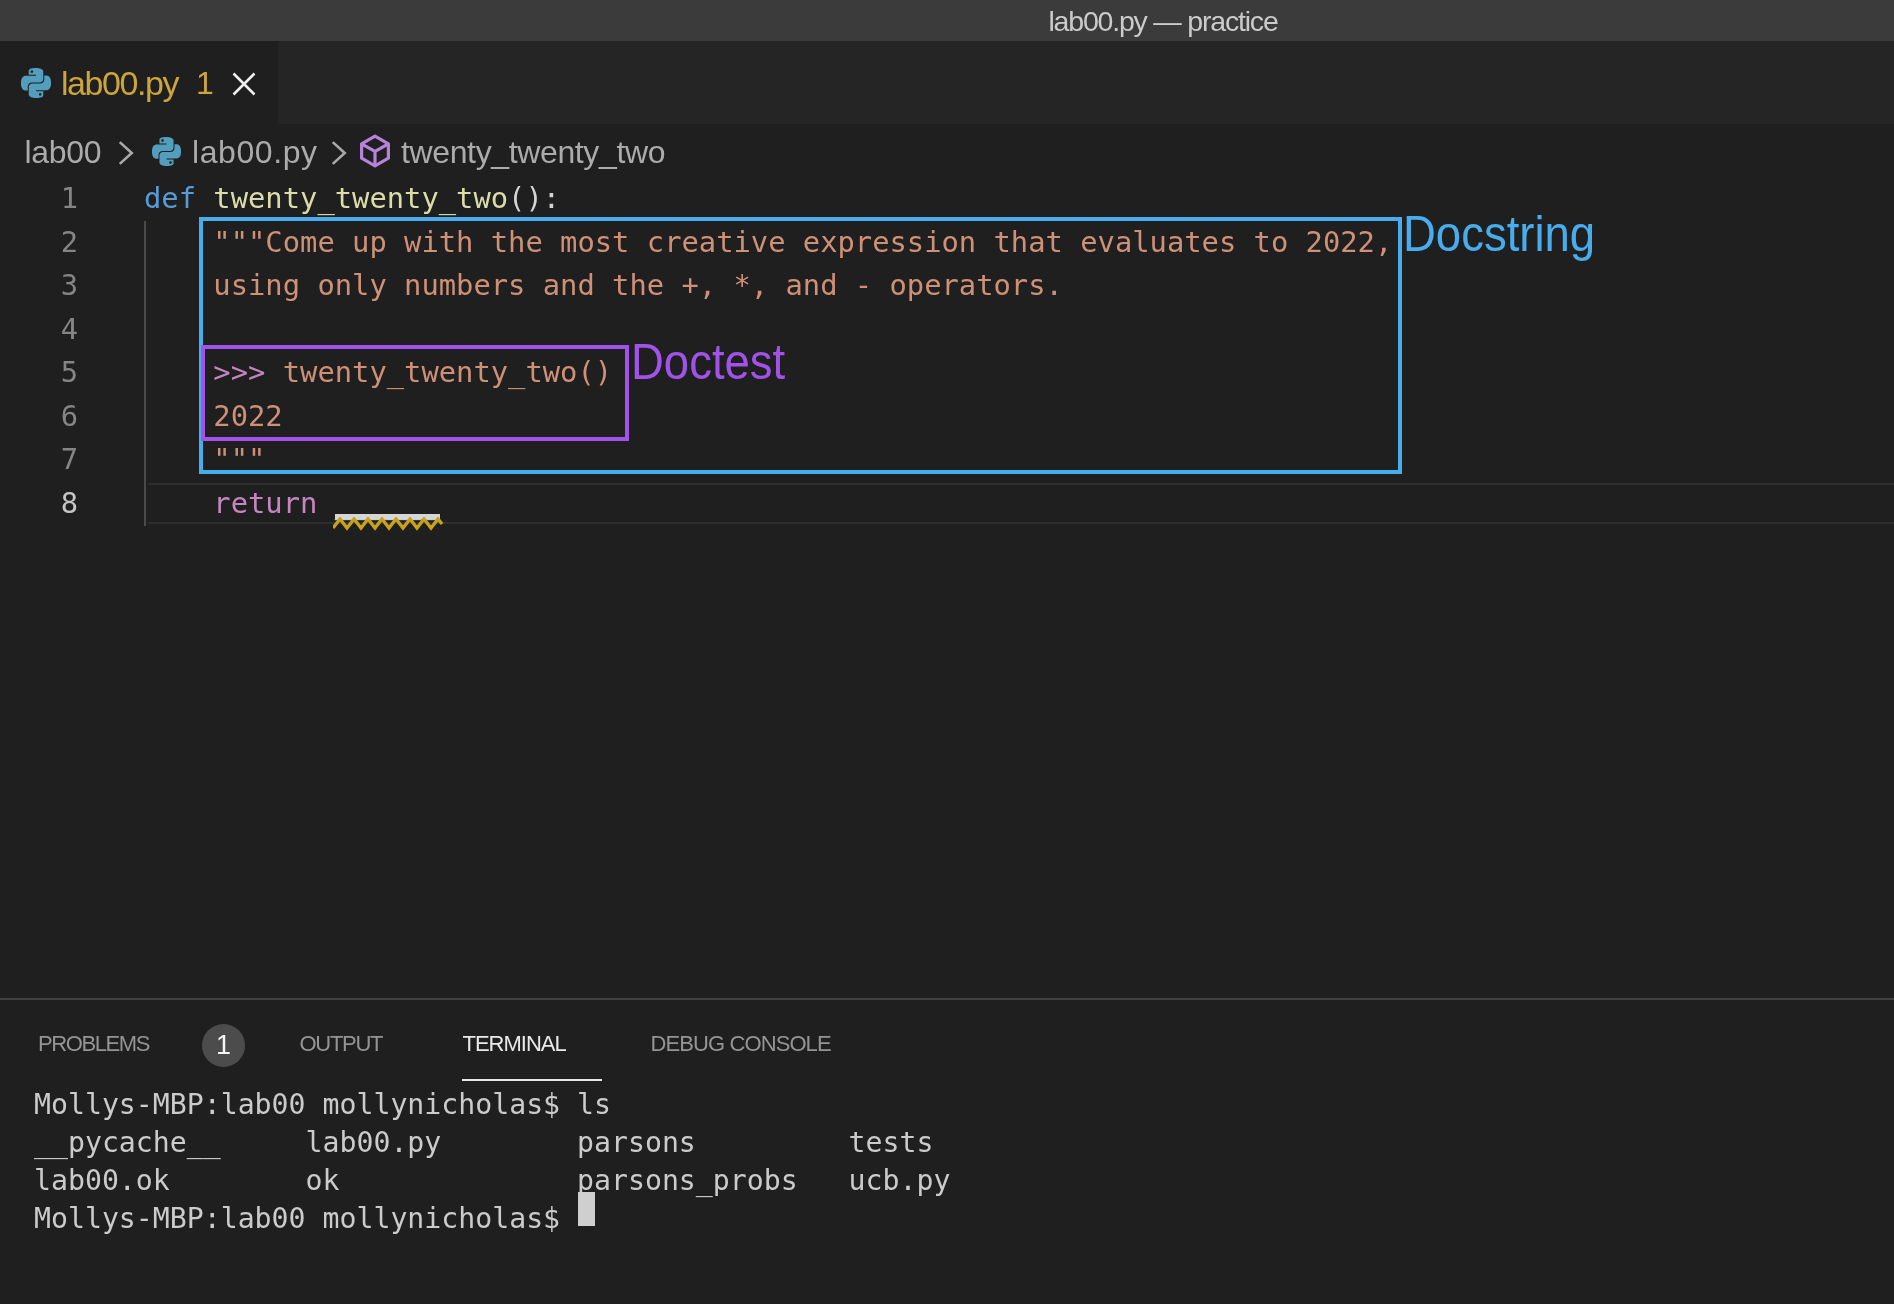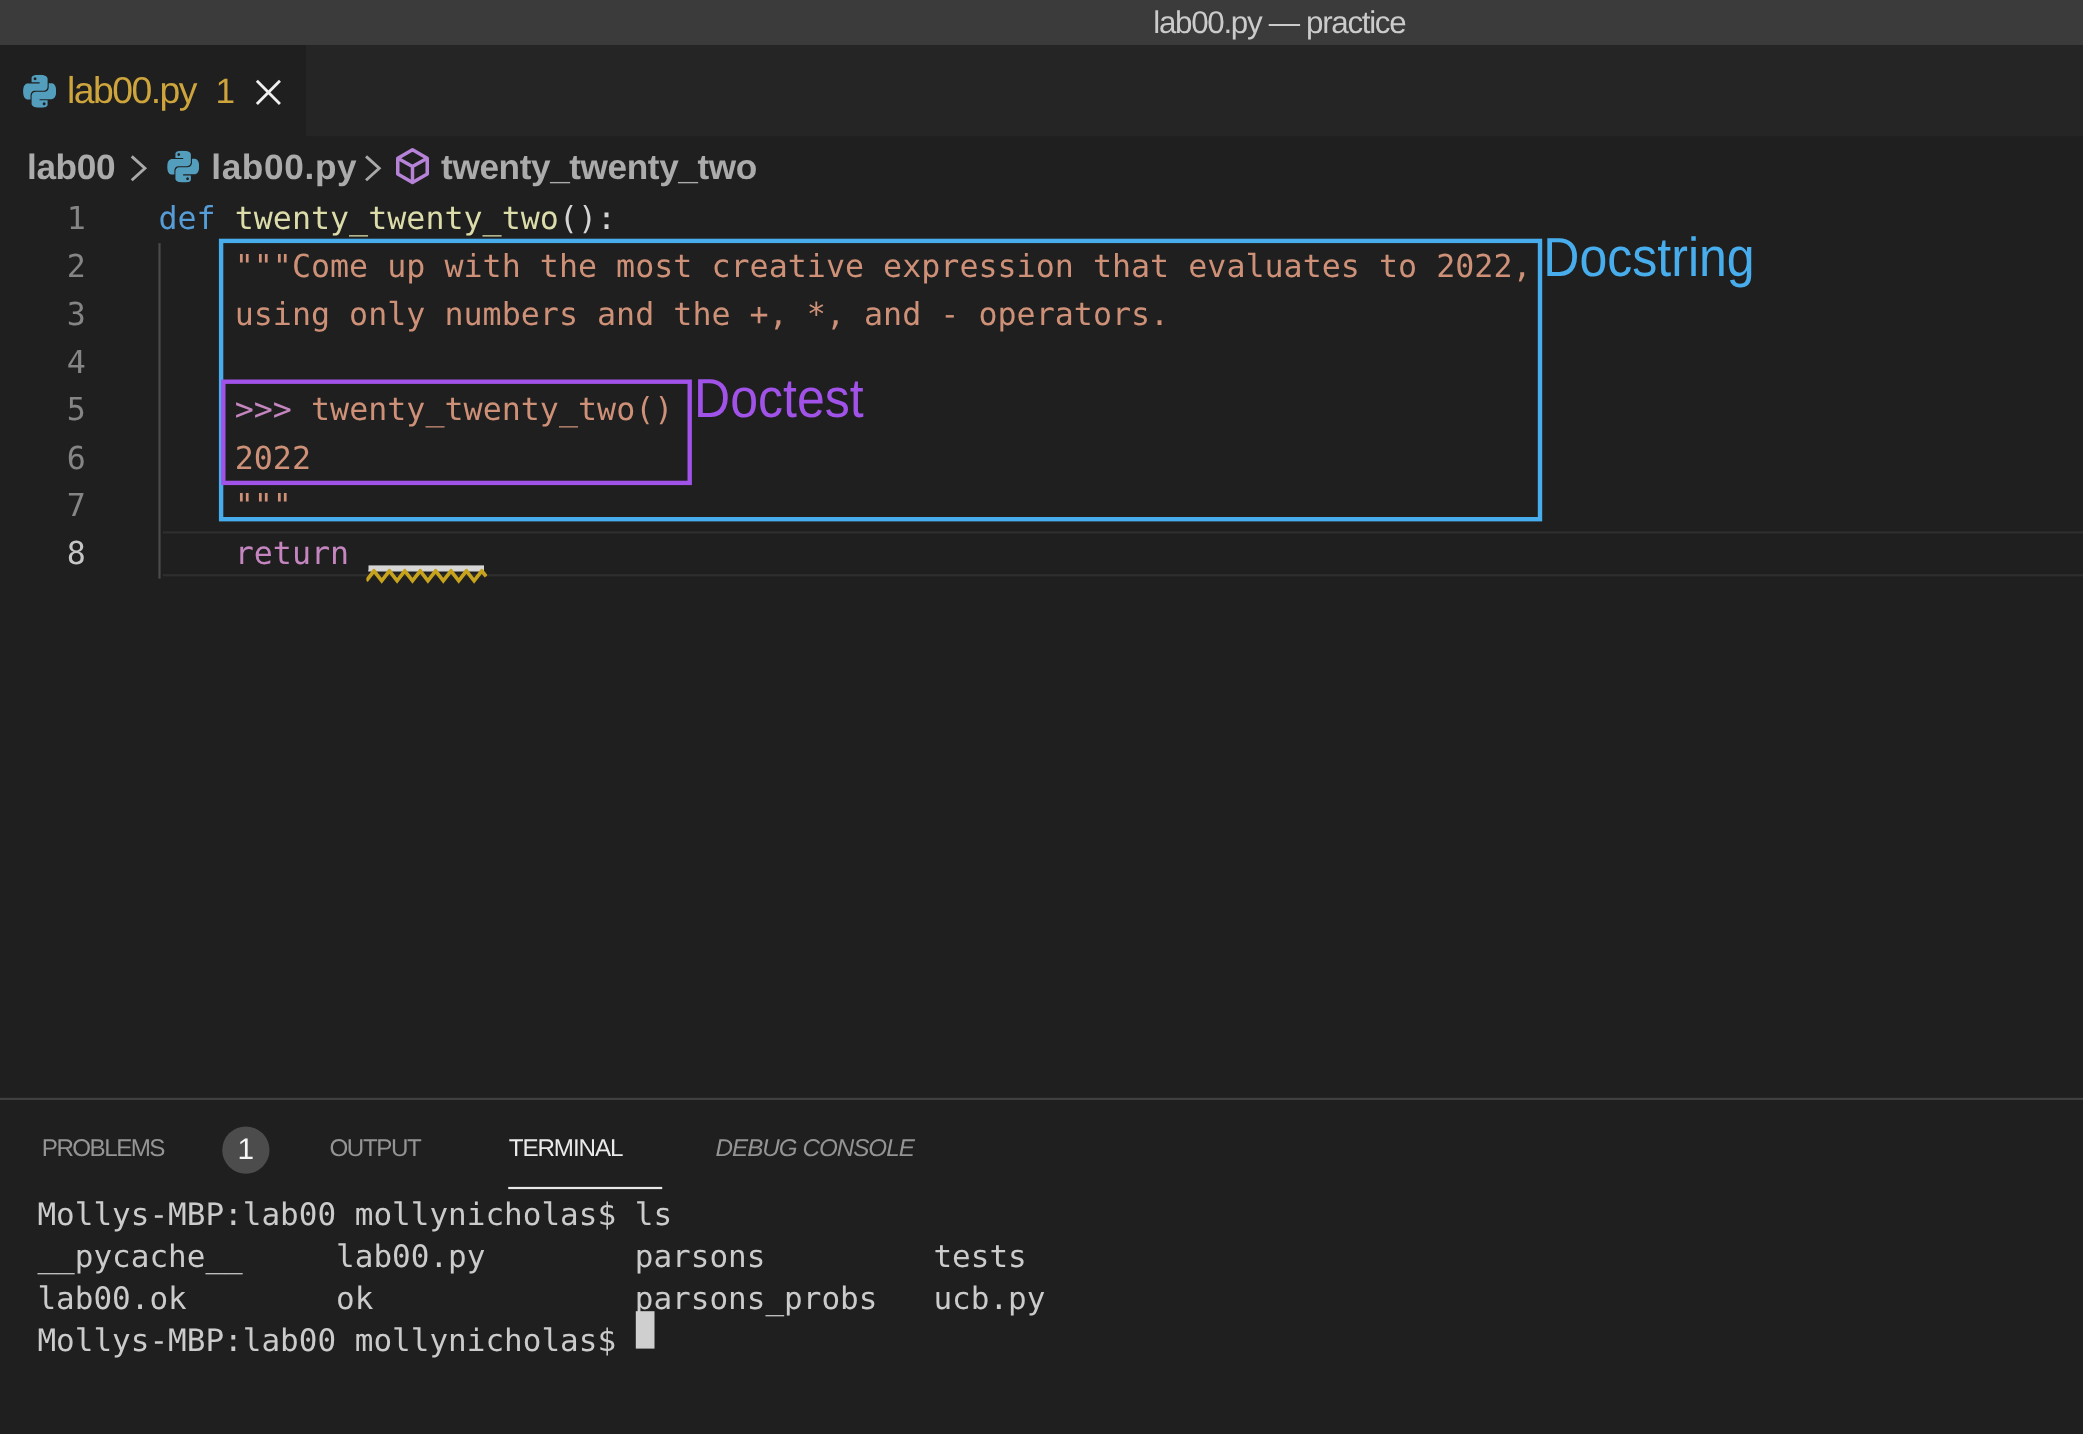"lab00" .breadcrumbs { font-weight: bold -> none }
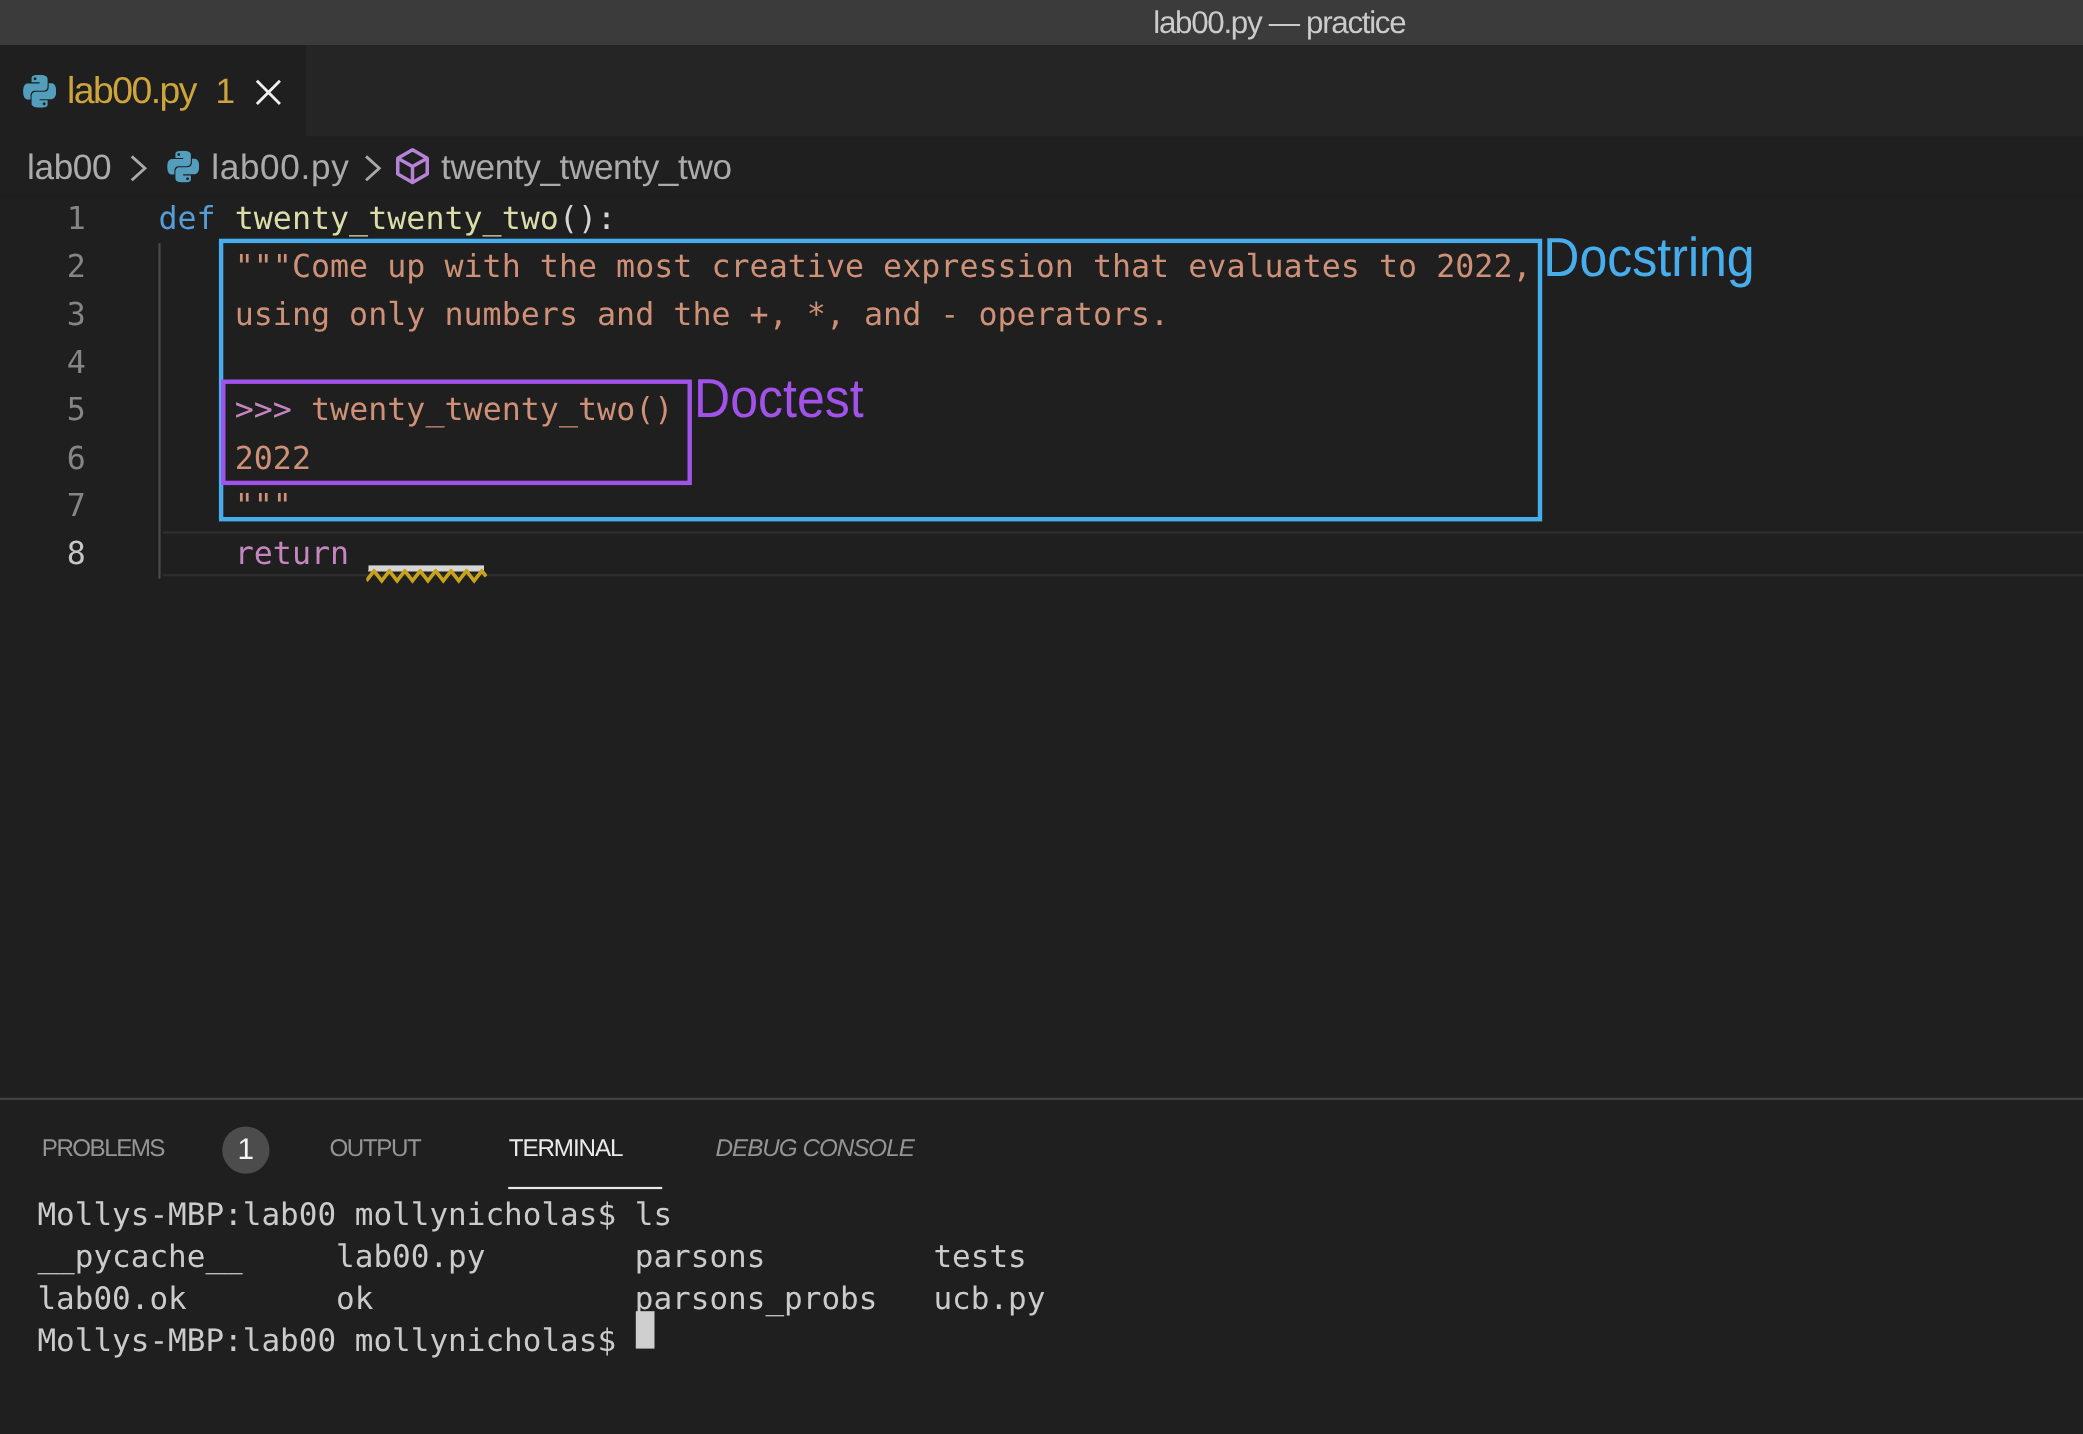"DEBUG CONSOLE" div.panel-tab { font-style: italic -> none }
